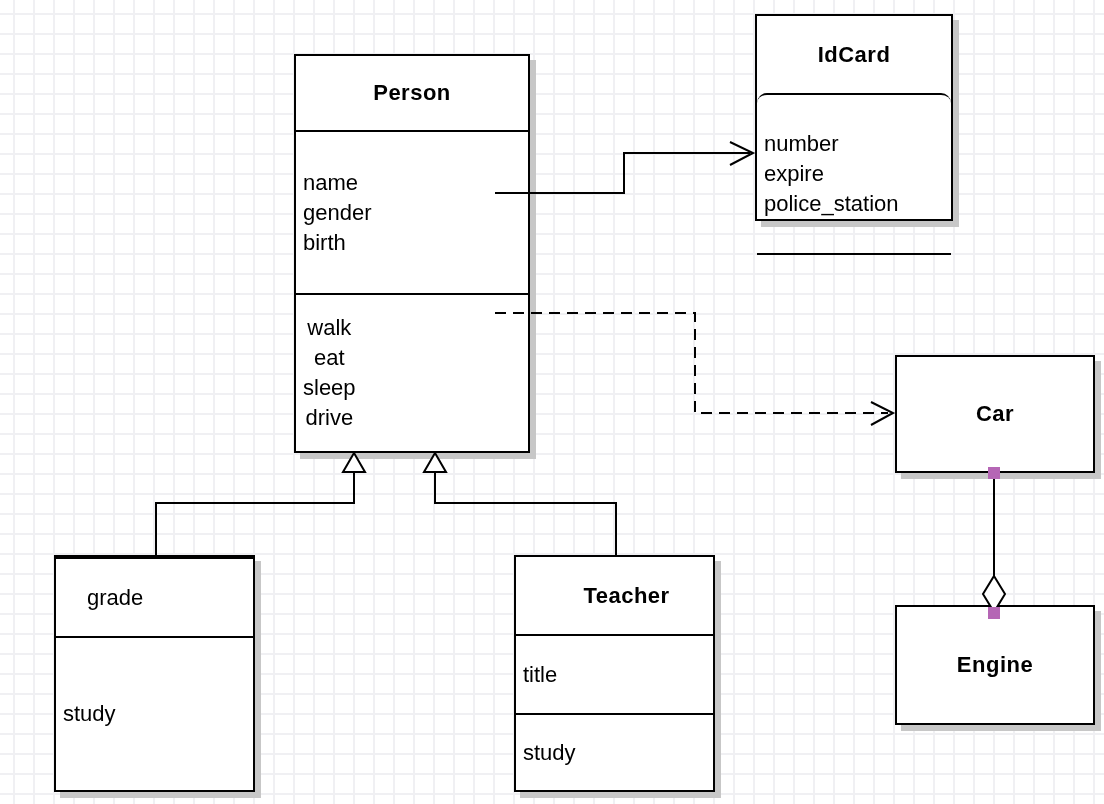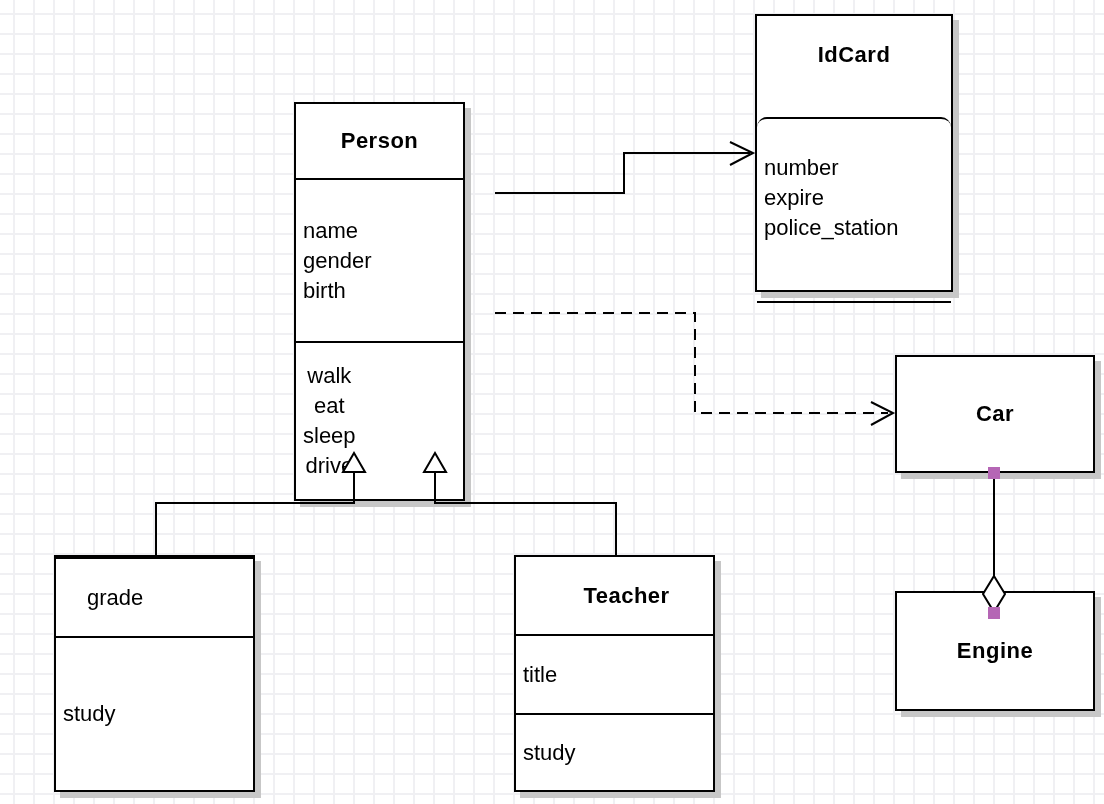"IdCard" .box-idcard { gap: 24px -> none; height: 278px -> 207px }
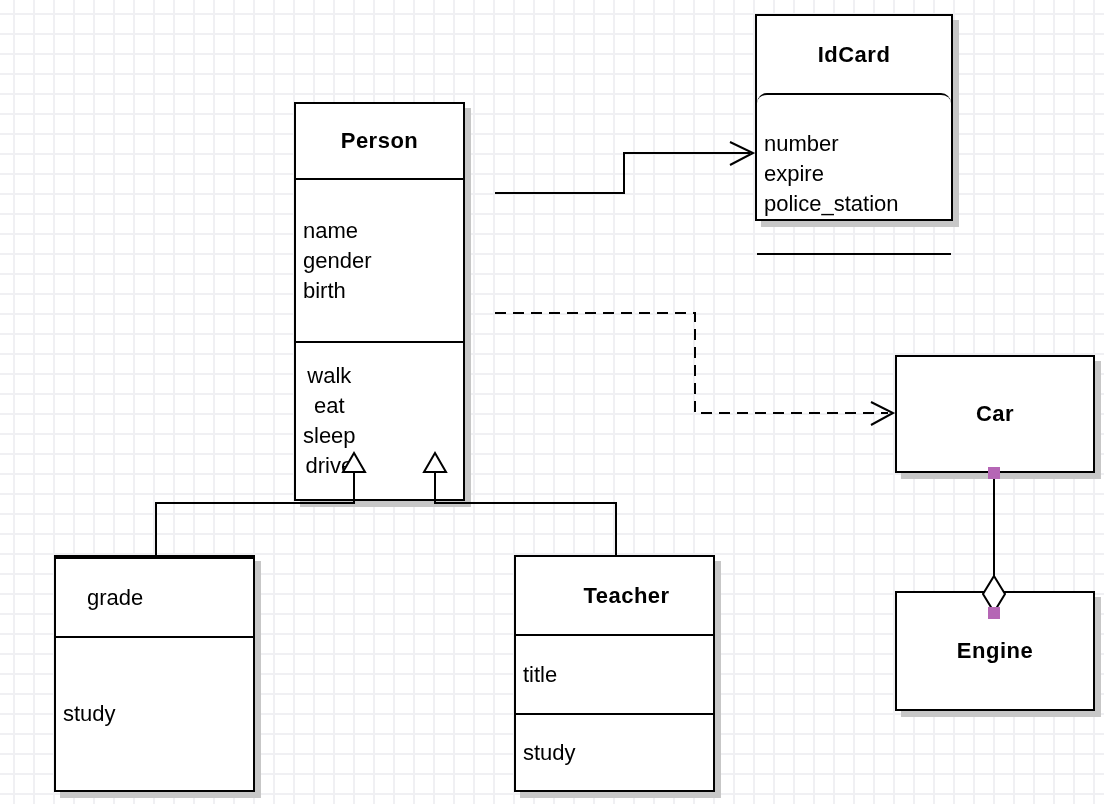"Person" .box-person { margin-top: 48px -> none; width: 171px -> 236px }
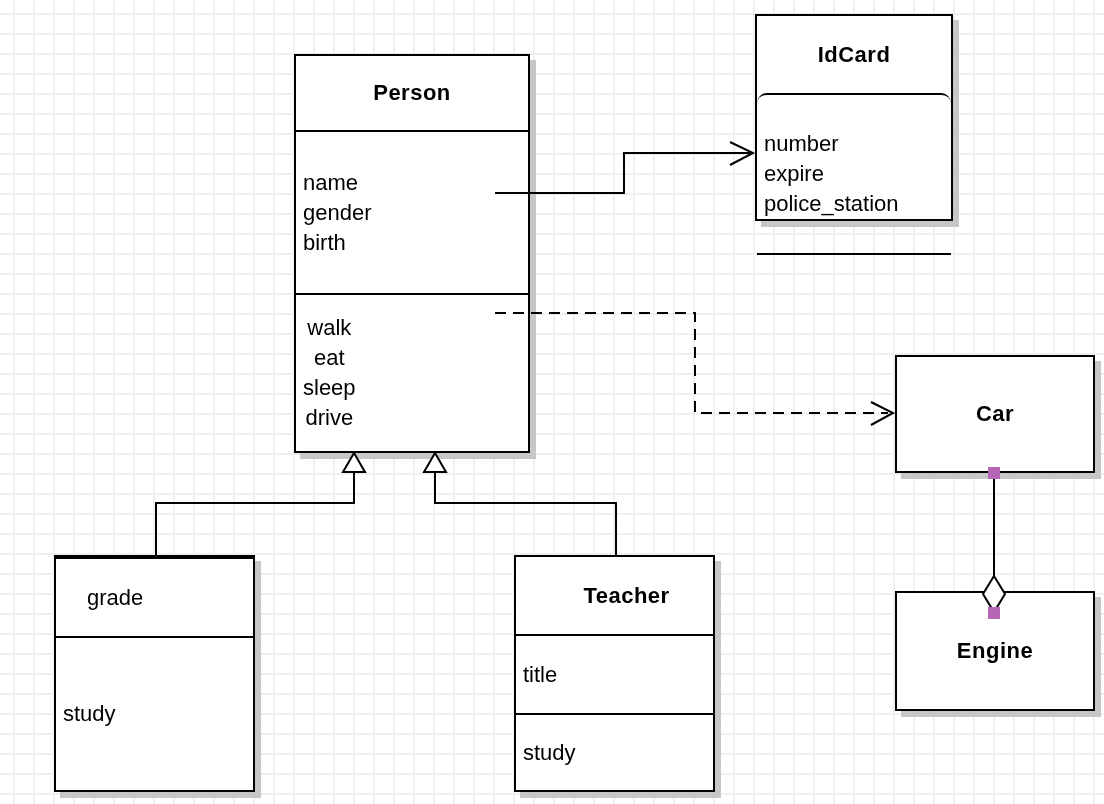"Engine" .box-engine { top: 591px -> 605px }
